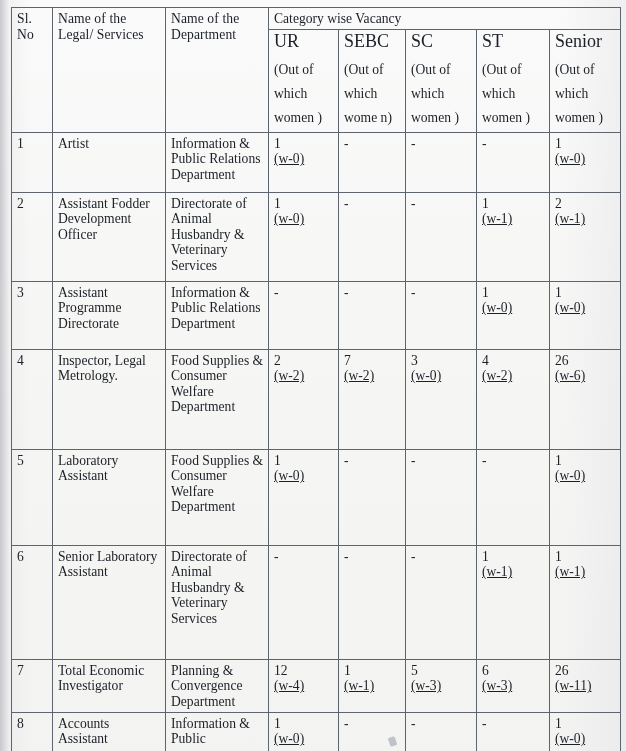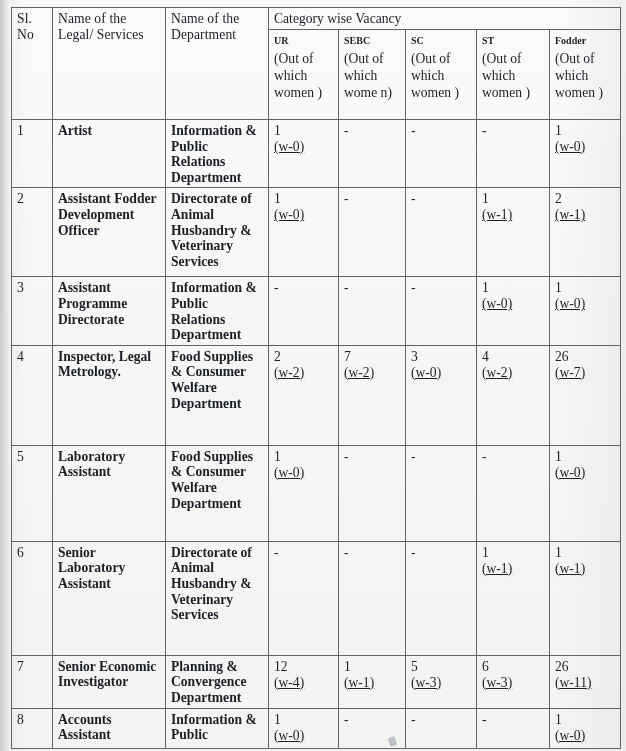"UR" .sub-label { font-size: 10px -> 18px; font-weight: bold -> normal }
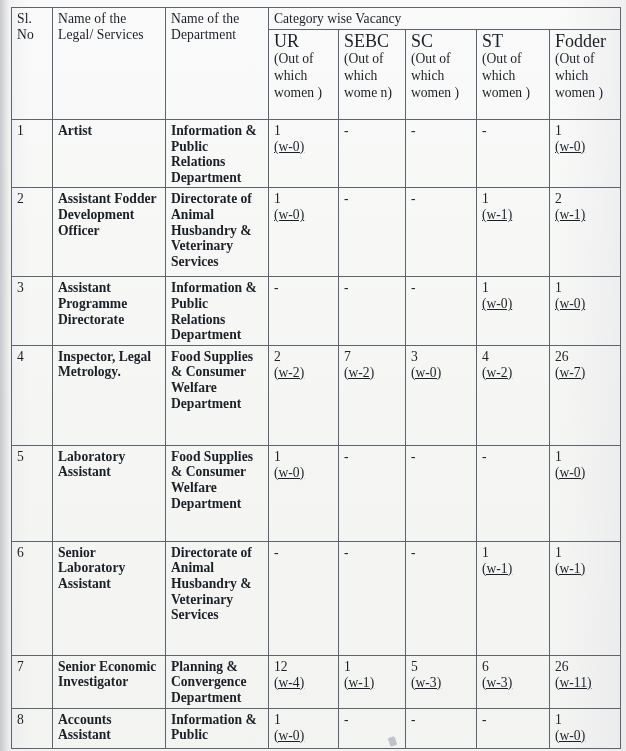"Fodder" span.sub-label { text: Fodder -> Senior }
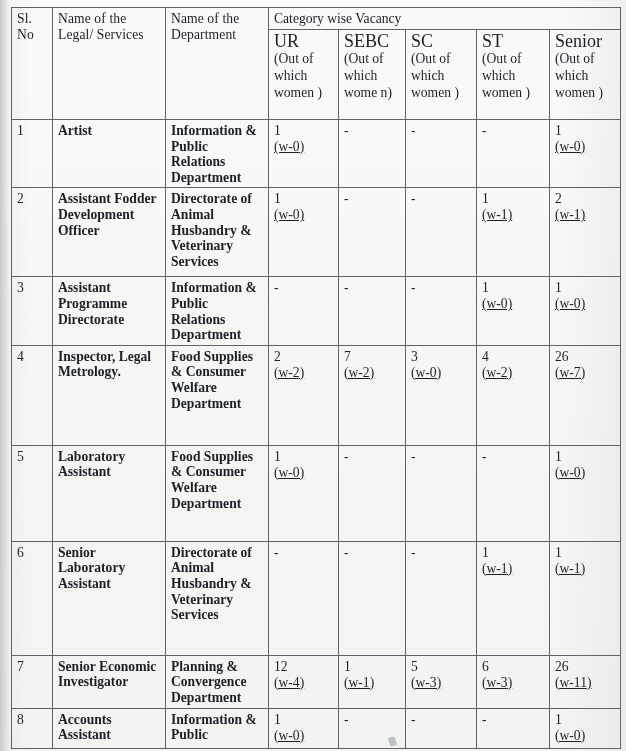"(Out of which women )" .sub-note { line-height: 17px -> 24px; margin-top: none -> 8px }
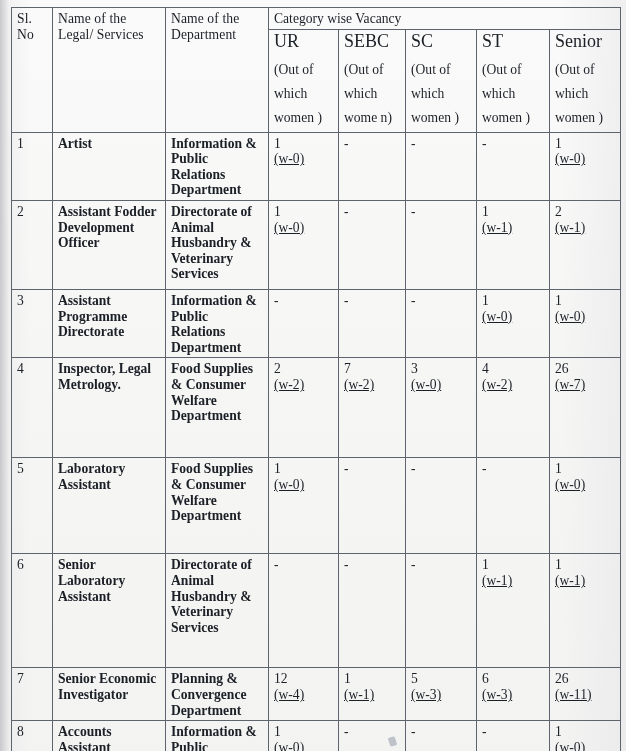"Artist" .post-name, .dept-name { font-weight: bold -> none }
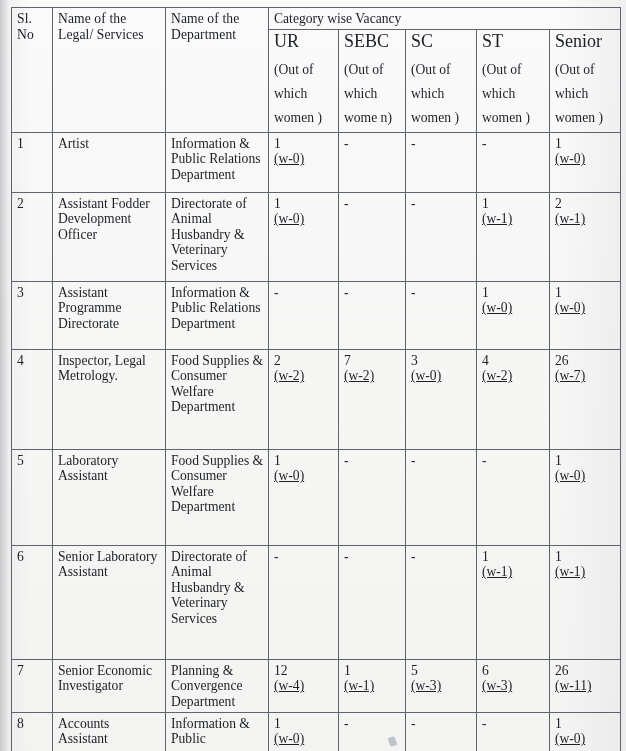"(w-7)" span.cell-w { text: w-7 -> w-6 }
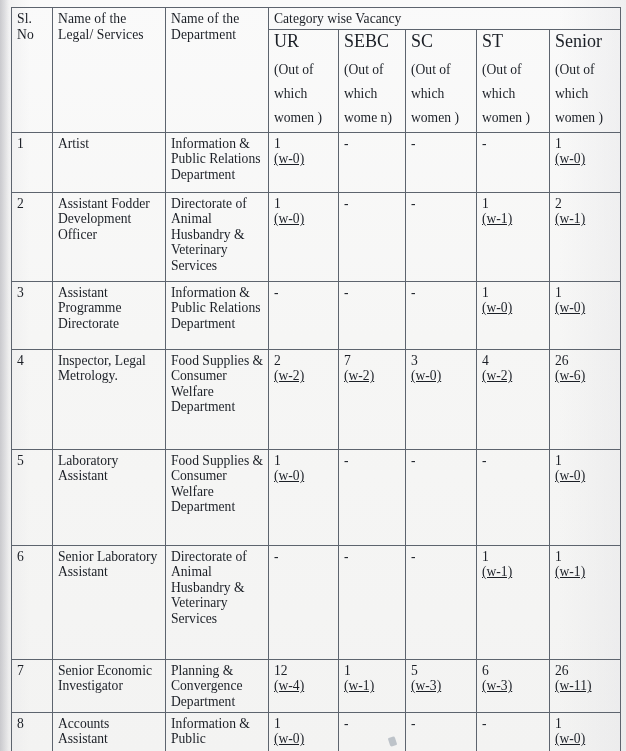"Senior Economic Investigator" span.post-name { text: Senior -> Total }
